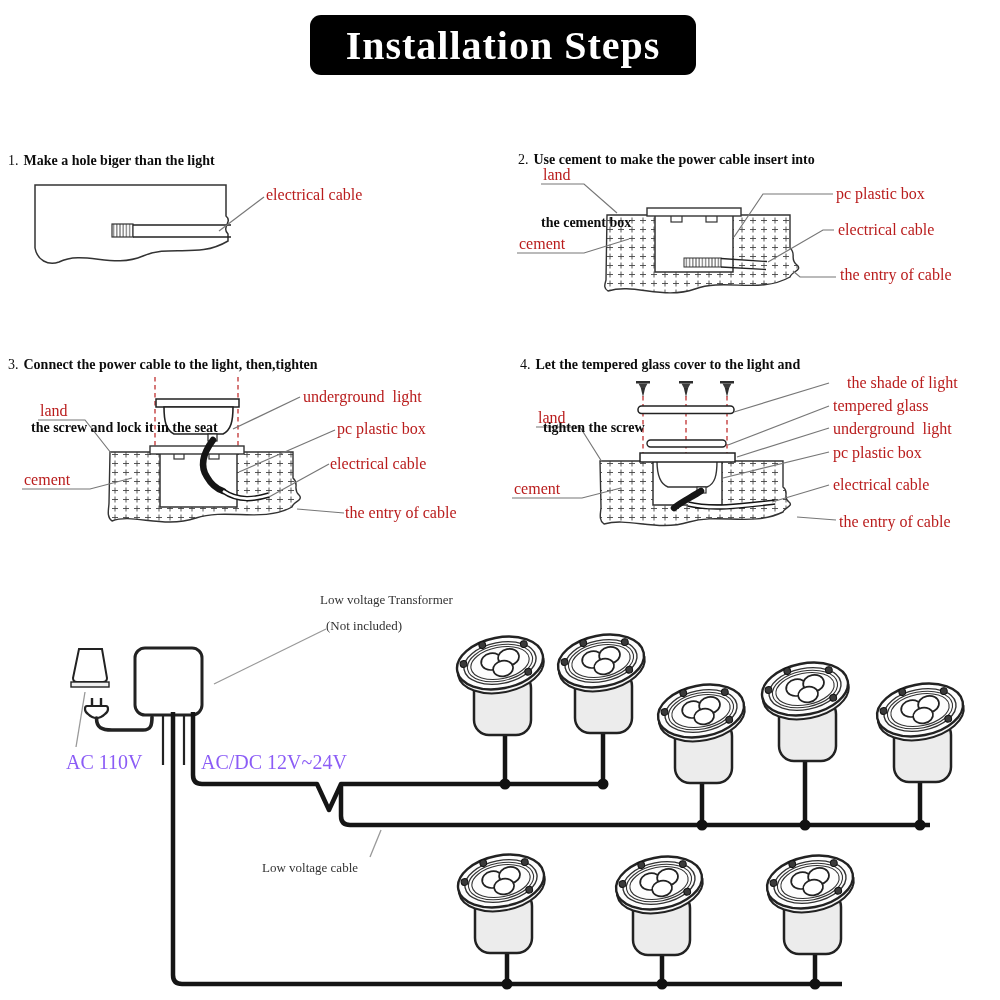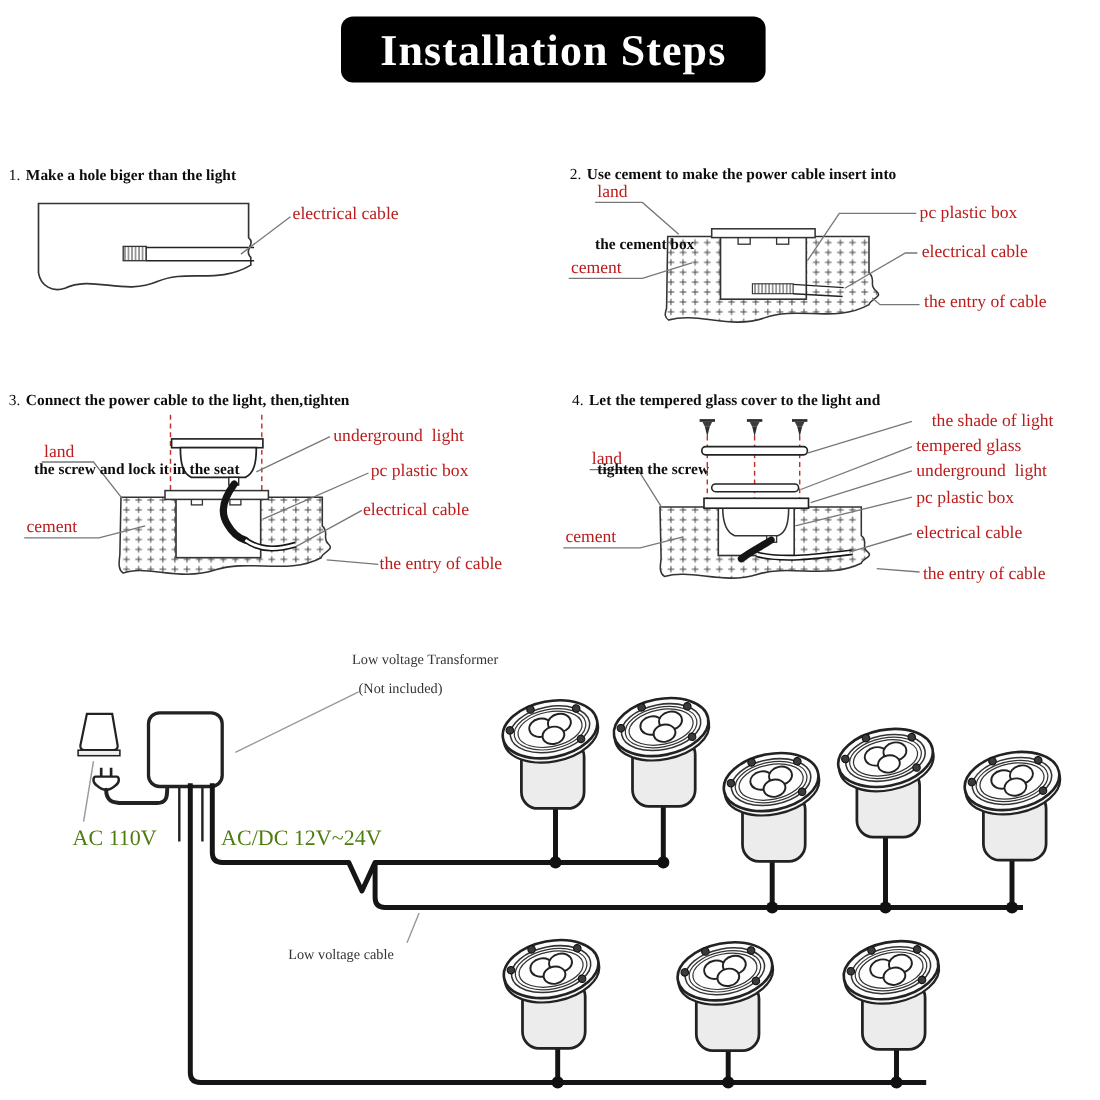"AC 110V" .wlbl2 { color: #4d7c0f -> #8b5cf6 }
